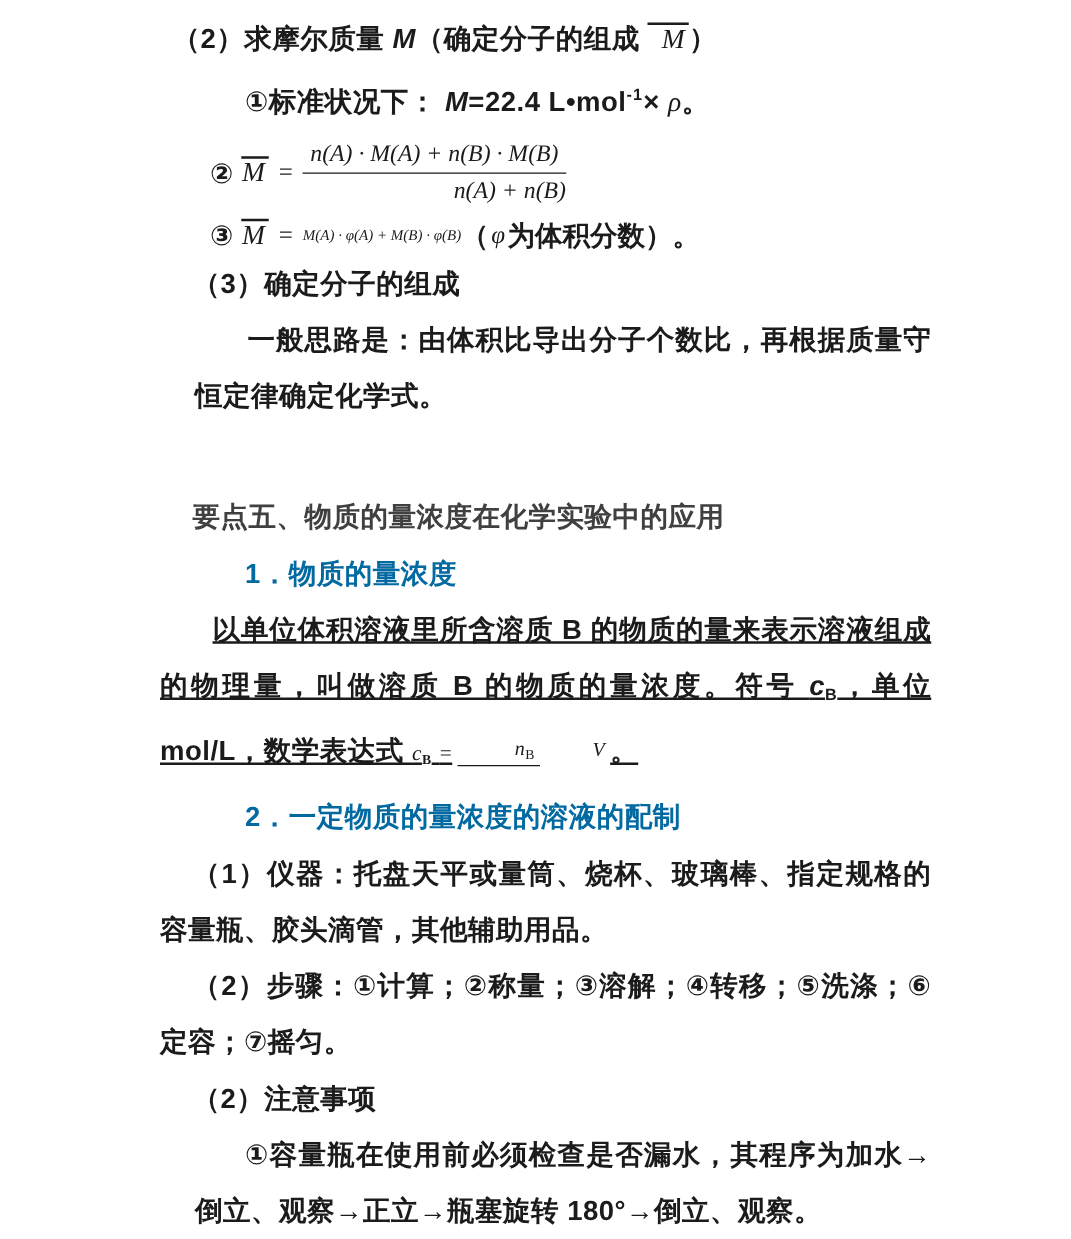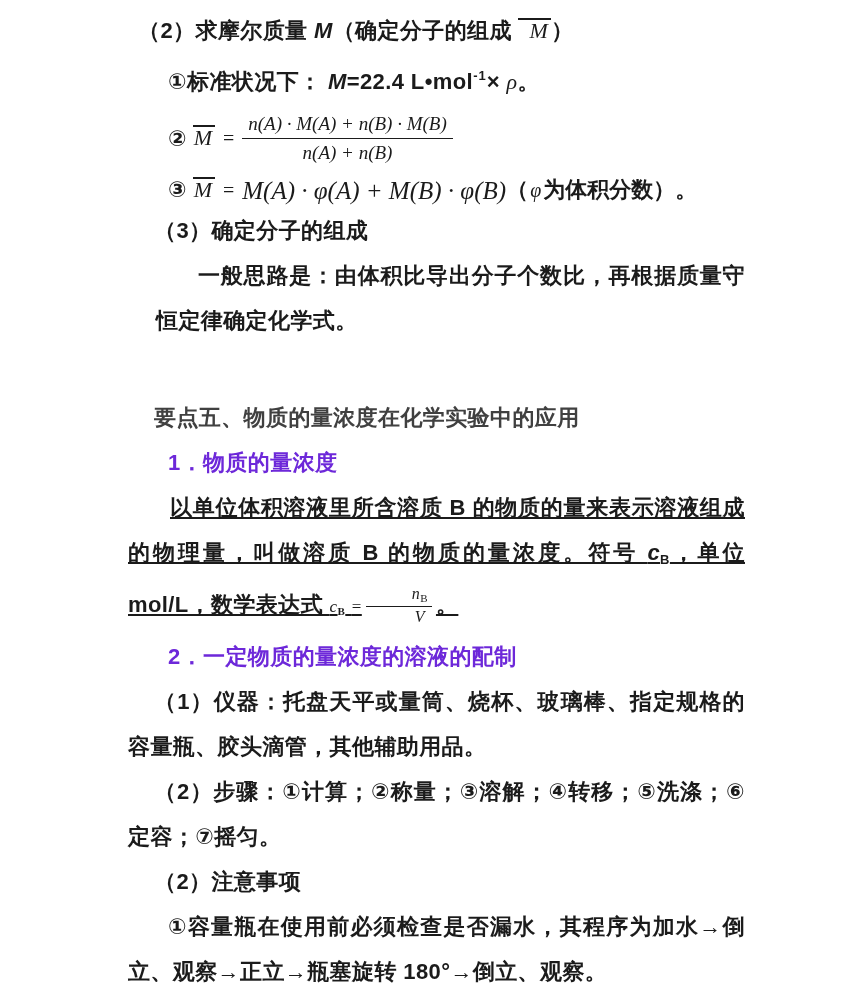"①标准状况下： M=22.4 L•mol-1× ρ。" .ind-b { margin-left: none -> 28px }
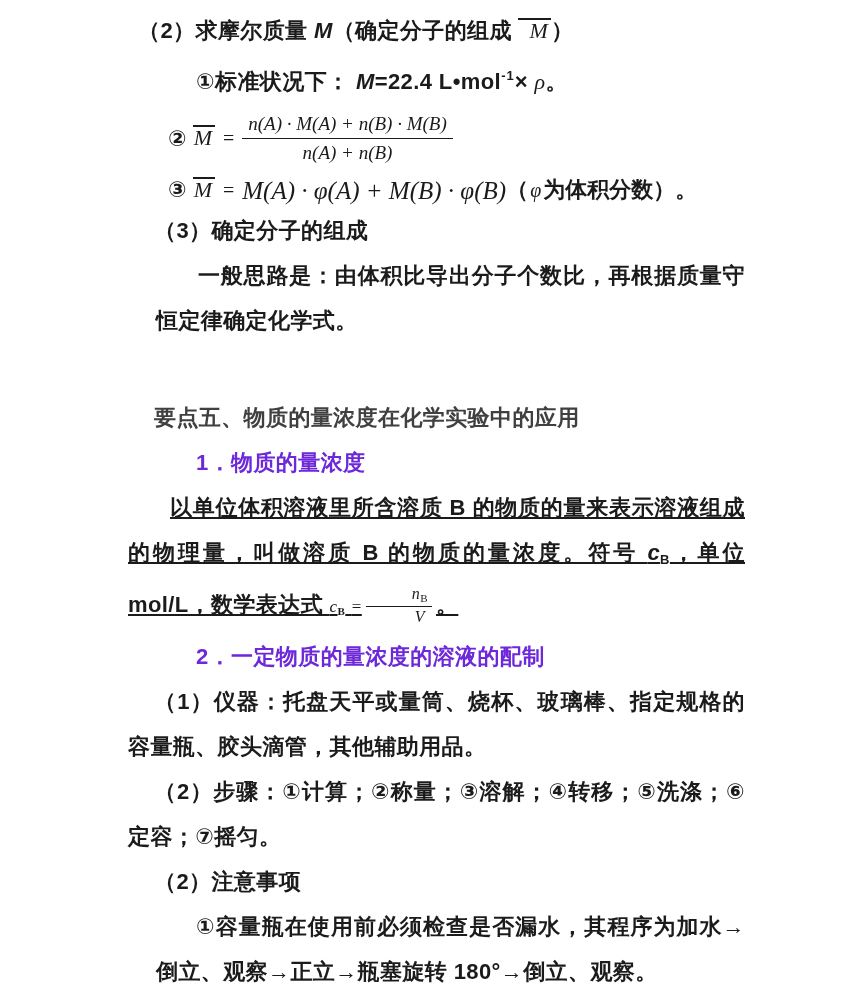"n(A) + n(B)" .frac .den { text-align: none -> right }
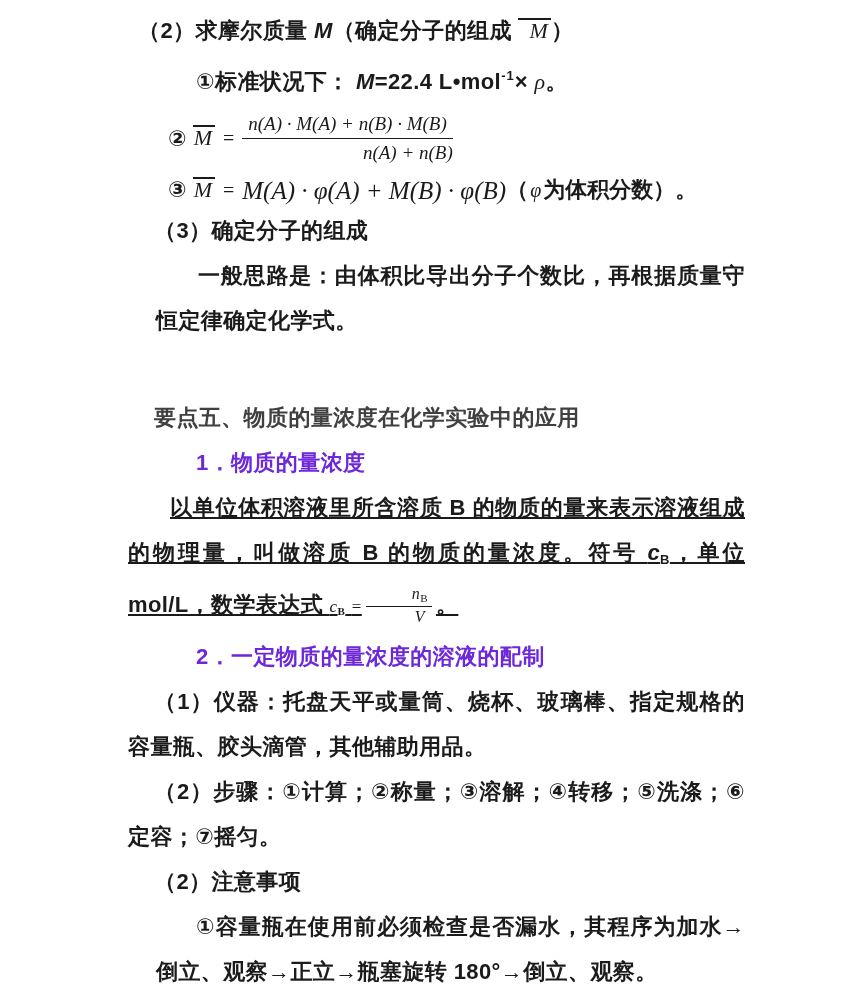"M(A) · φ(A) + M(B)" .formula .expr { font-size: 25px -> 12px }
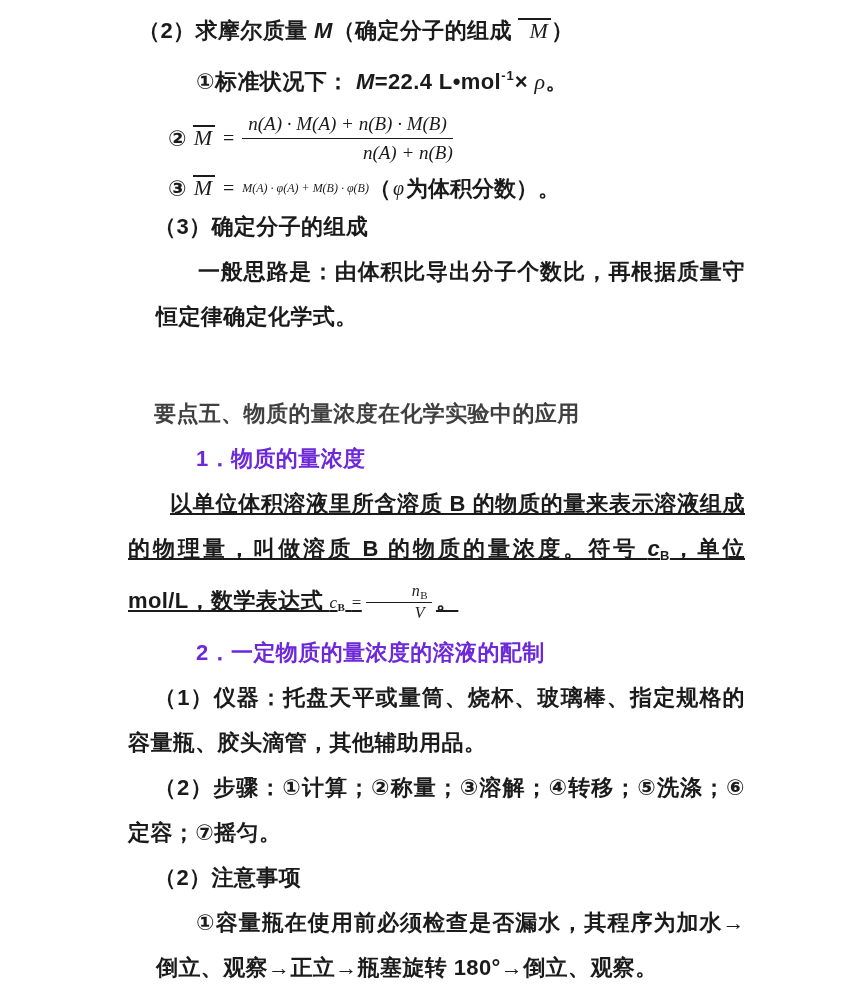"1．物质的量浓度" .blue { color: #6d28d9 -> #0369a1 }
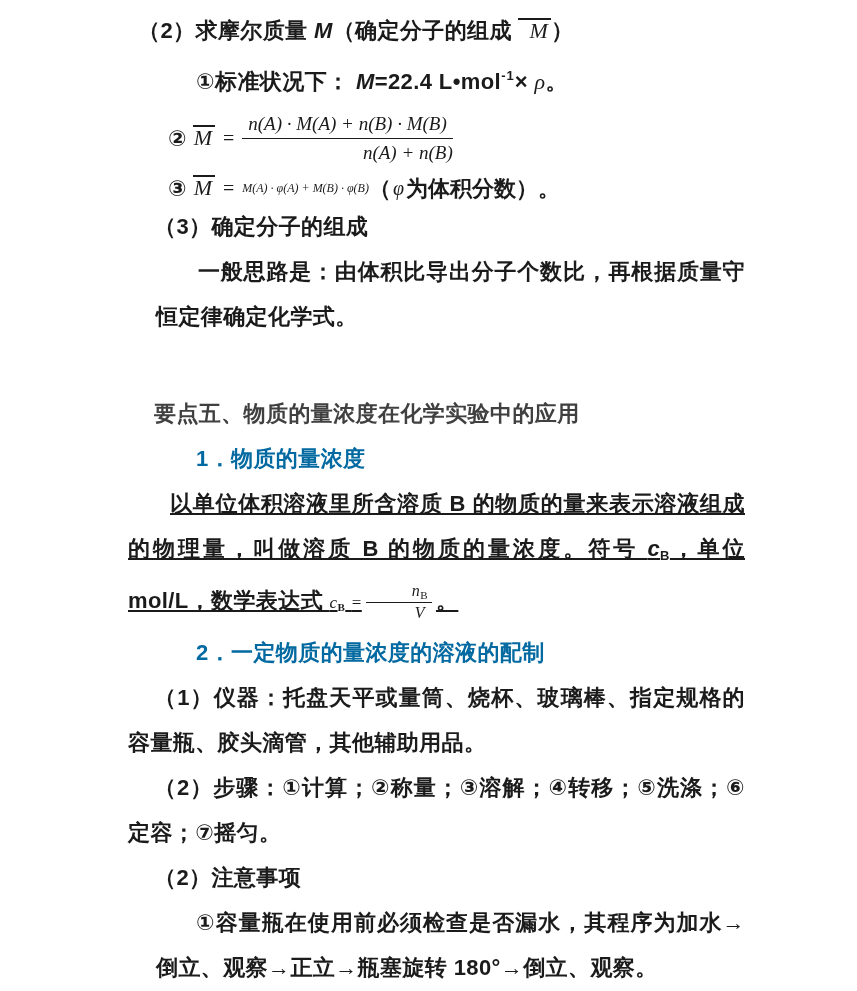"nB" .ifrac { flex-direction: column -> row }
